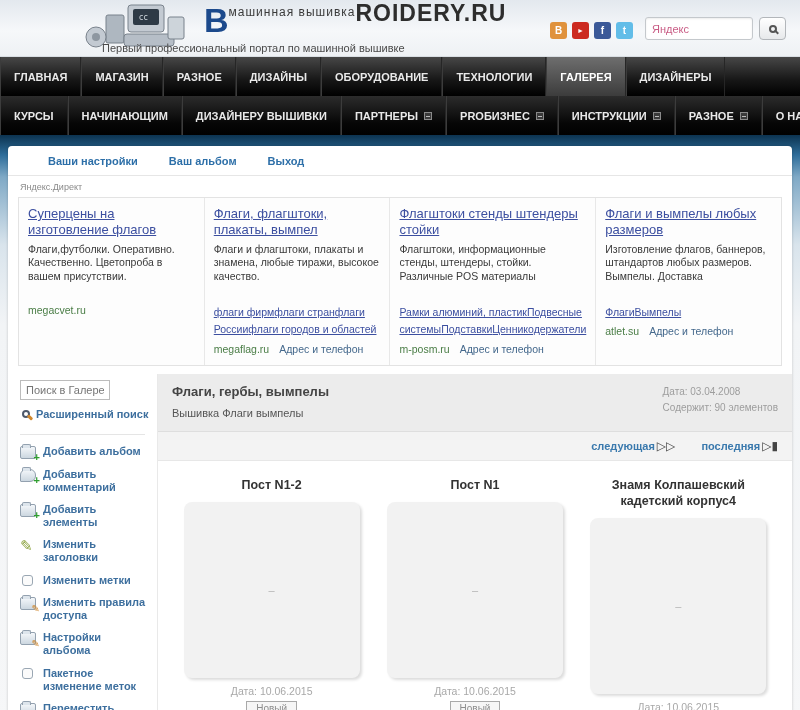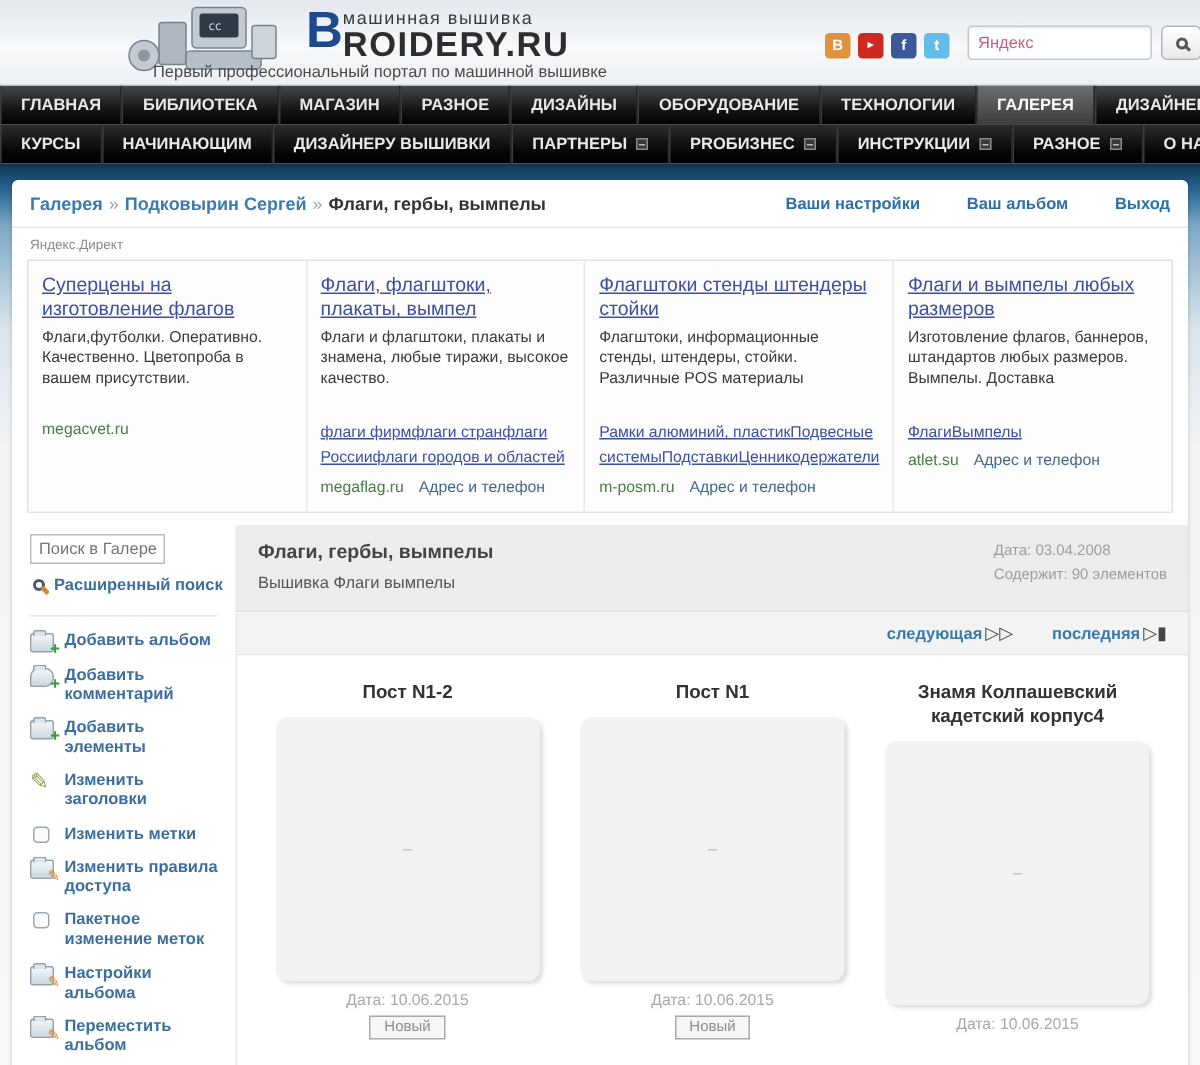"машинная вышивка" .logo-col { flex-direction: column -> none }
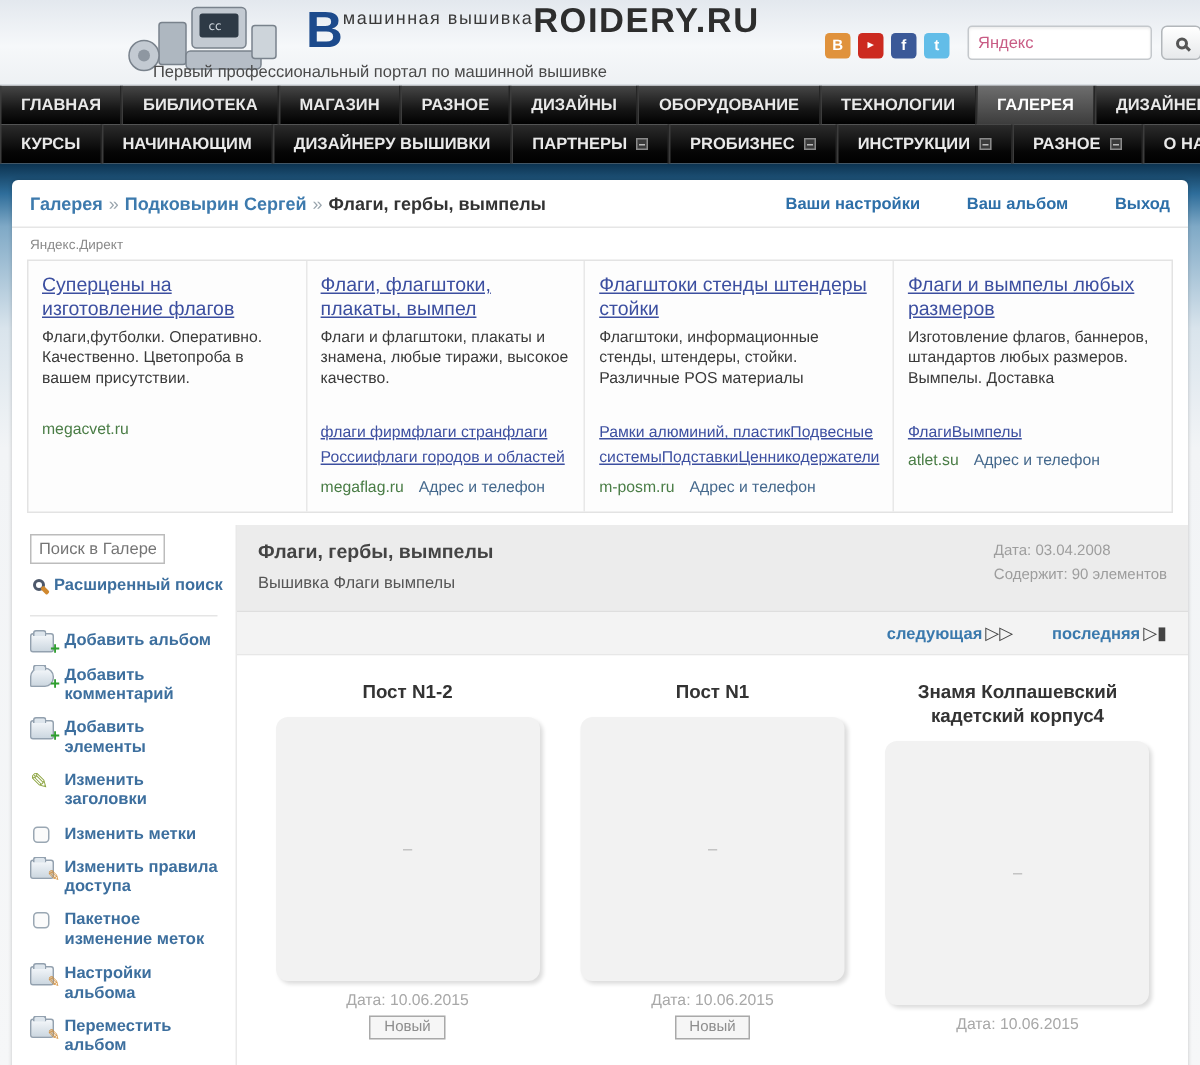"Яндекс" .hdr-search input { width: 123px -> 108px }
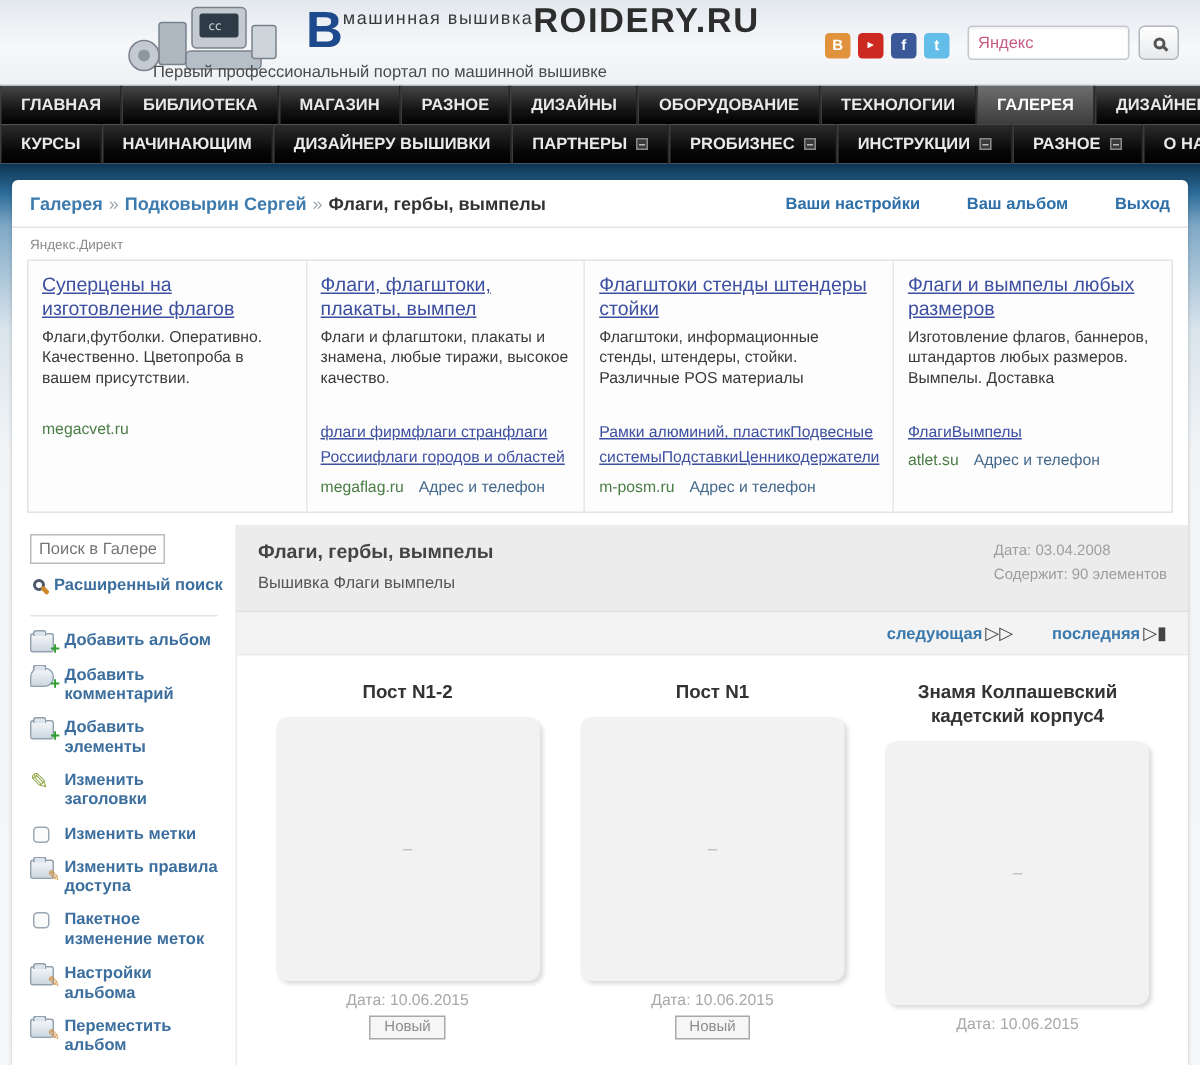"ГЛАВНАЯ" .nav-row { height: 26px -> 39px }
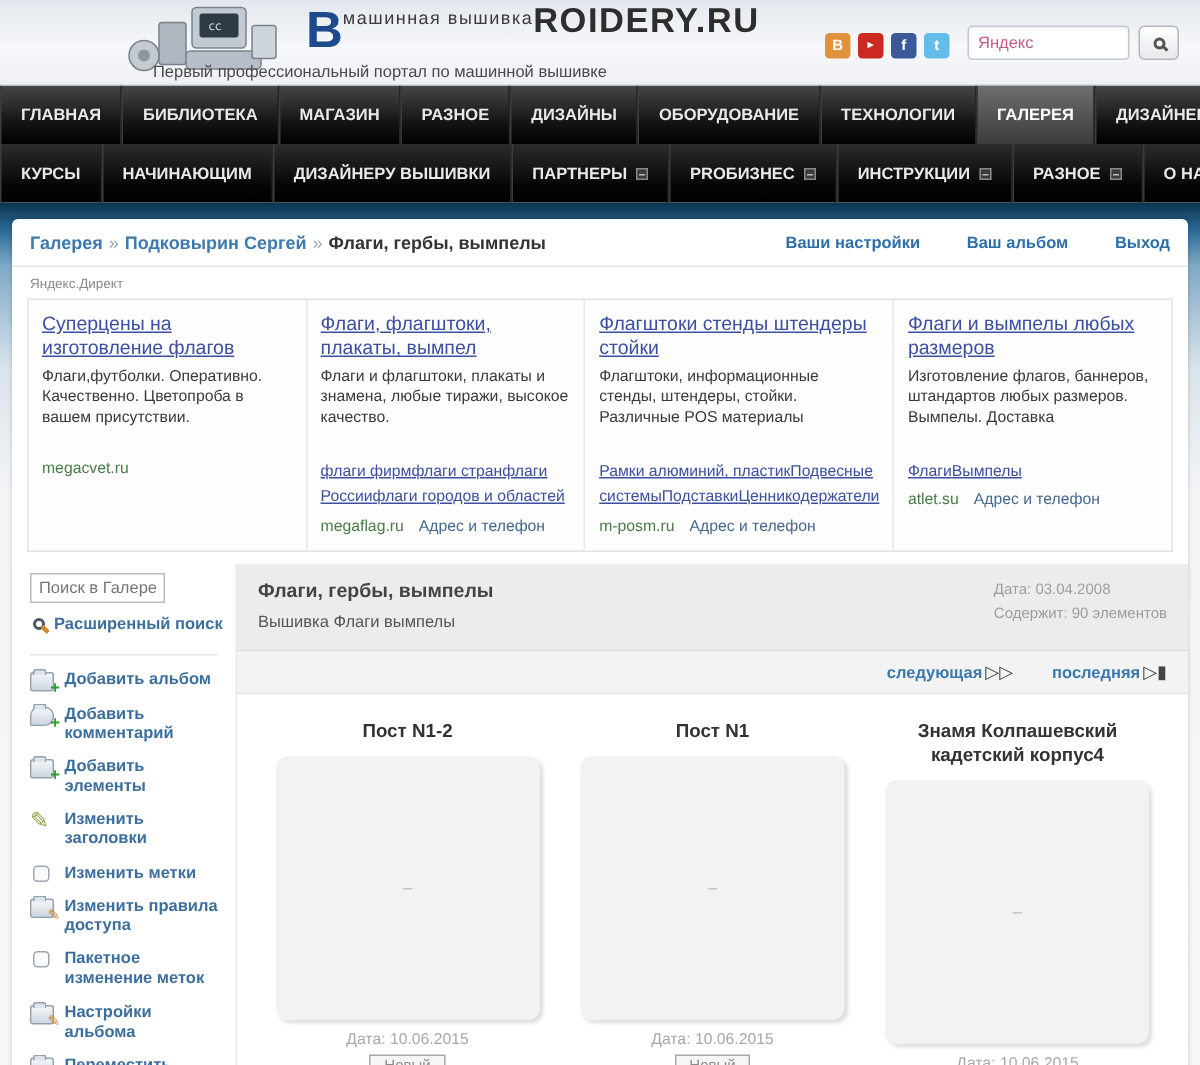"БИБЛИОТЕКА" span.nav-item { html: <span>БИБЛИОТЕКА</span> -> none }
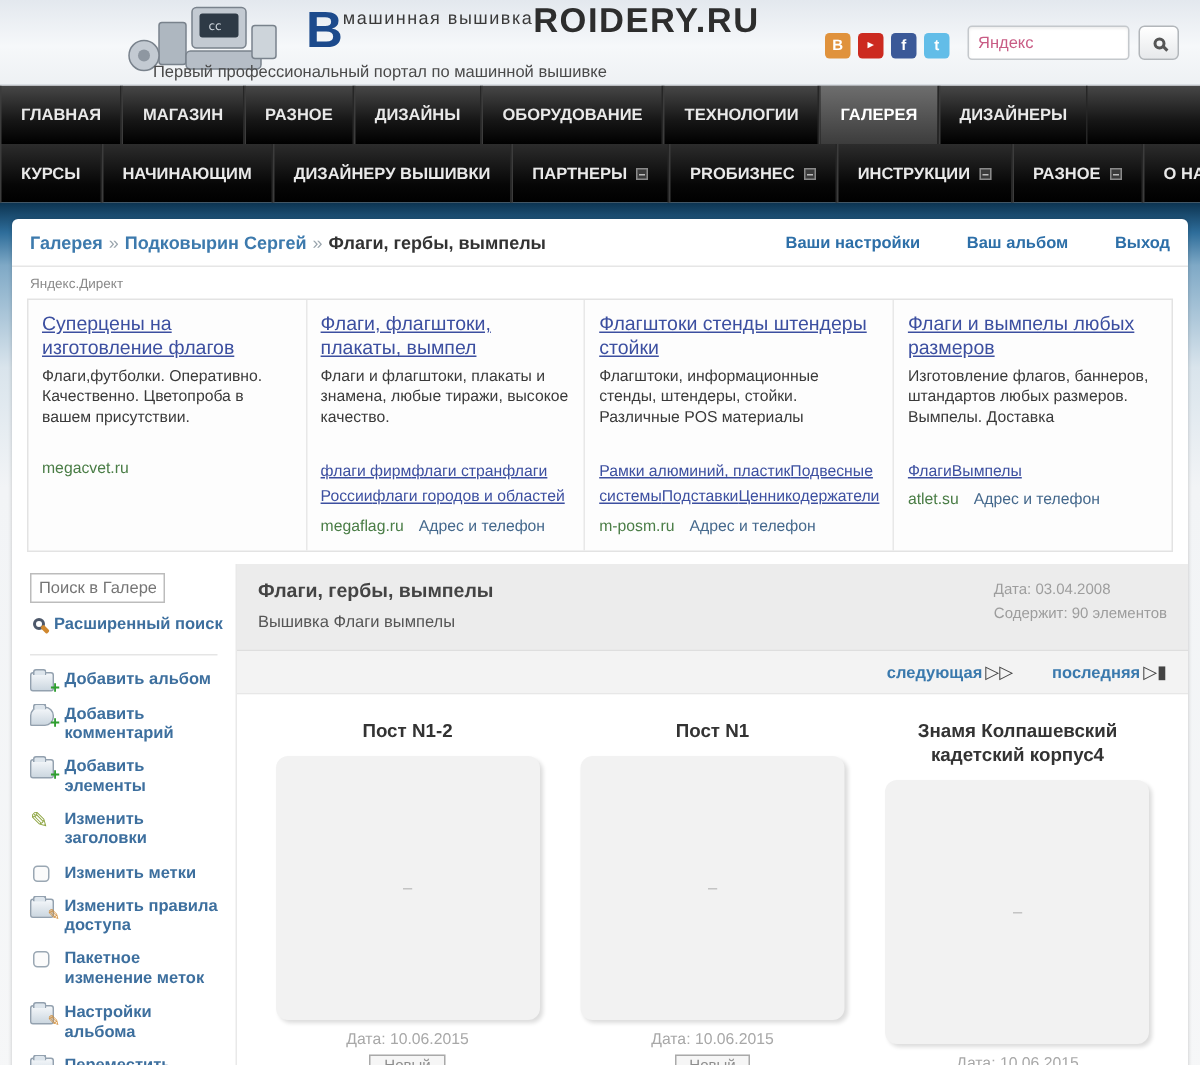"Галерея » Подковырин Сергей »" div.crumbs { html: <div> <a>Галерея</a><span>»</span><a>Подковырин Сергей</a><span>»</span><span>Флаги, гербы, вымпелы</span> </div> -> none }
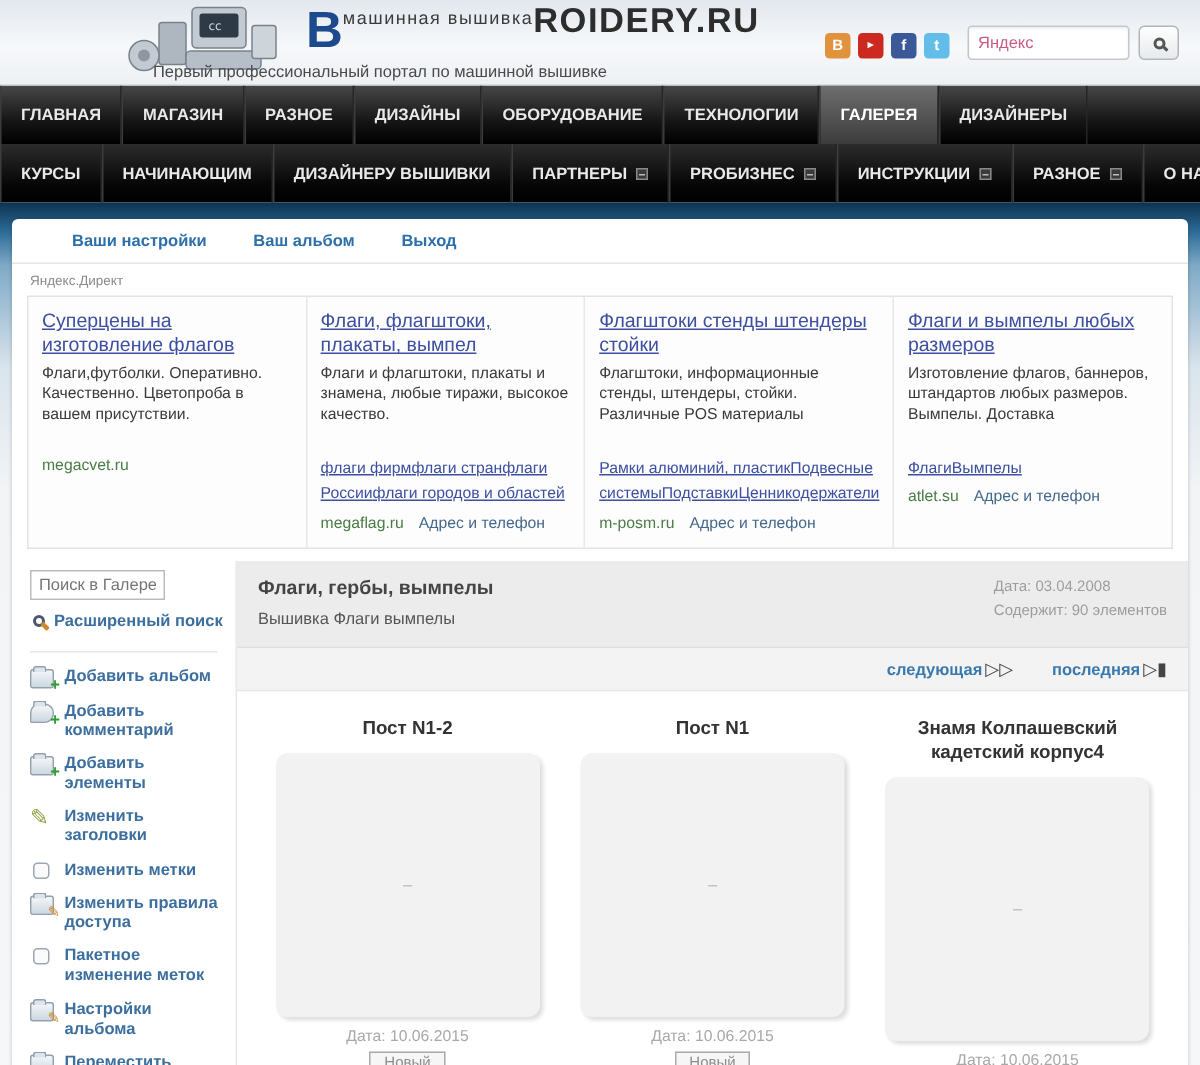"Пакетное изменение меток" div.menu-item { order: before "Настройки альбома" -> after "Настройки альбома" }
